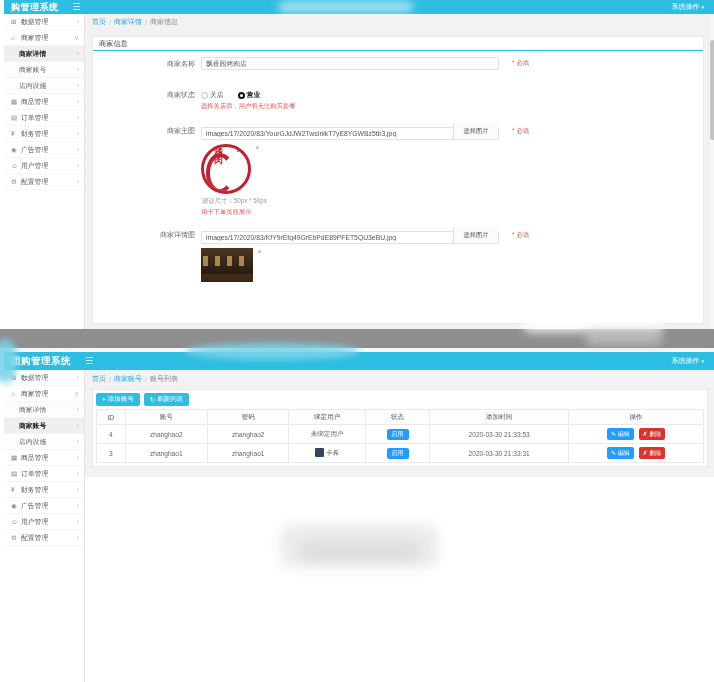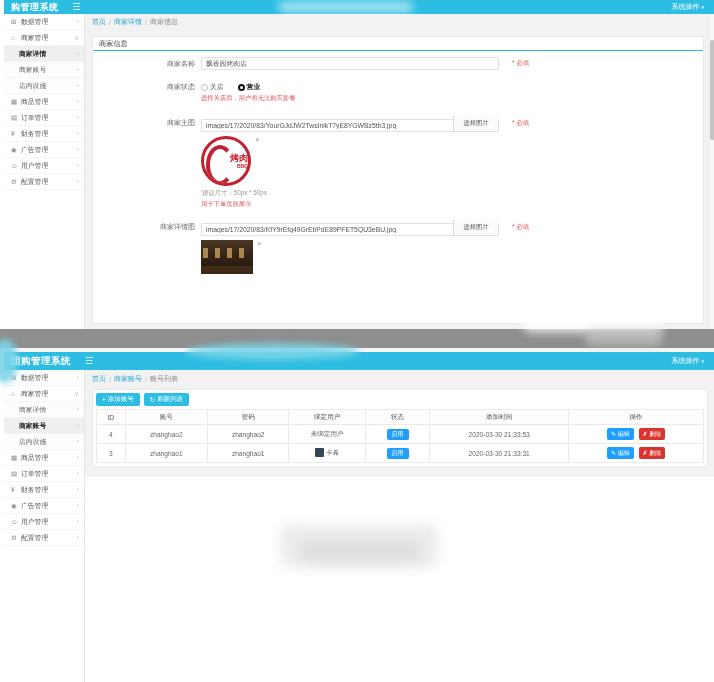"飘香园烤肉店" .frow { margin-bottom: 12px -> 20px }
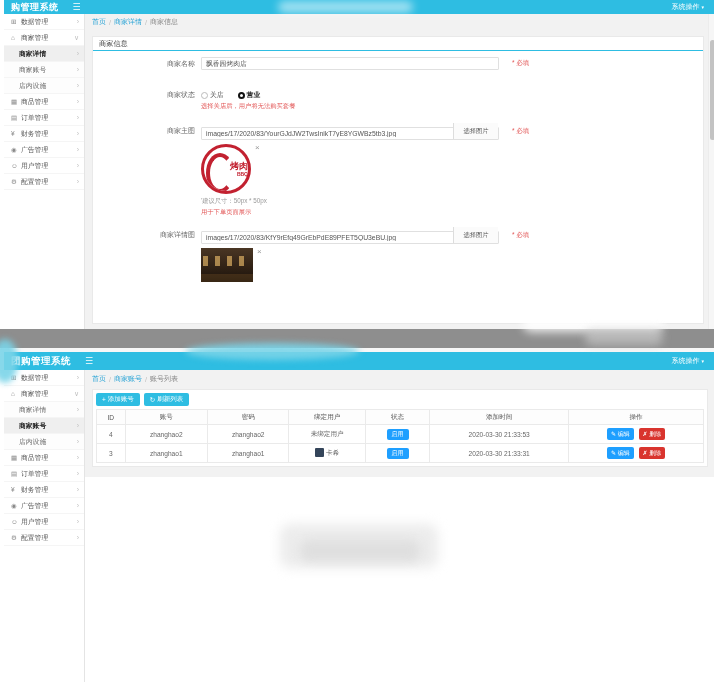"烤肉" .logo { align-items: flex-end -> flex-start; flex-direction: column -> row }
